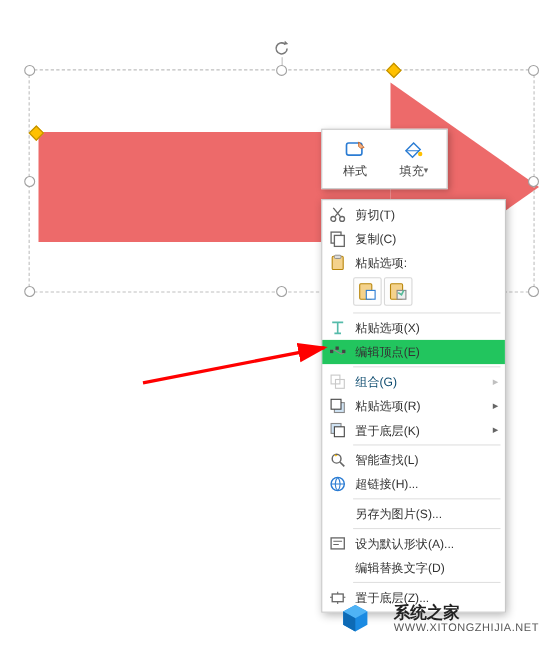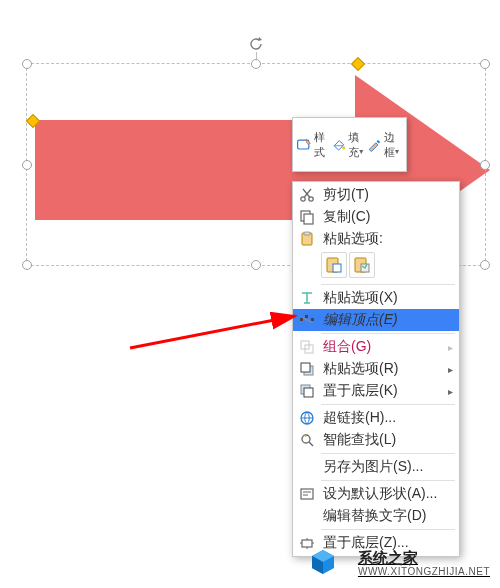"样式" .mini-btn { flex-direction: row -> column }
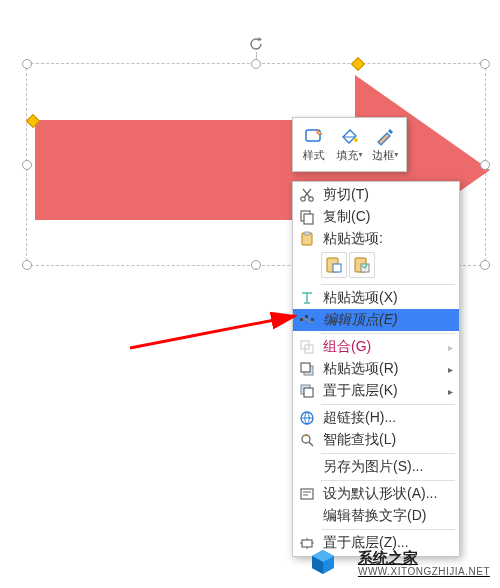"边框▾" div.mini-btn { html: <div> <svg> <path></path> <path></path> </svg> <span><span>边框</span><span>▾</span></span> </div> -> none }
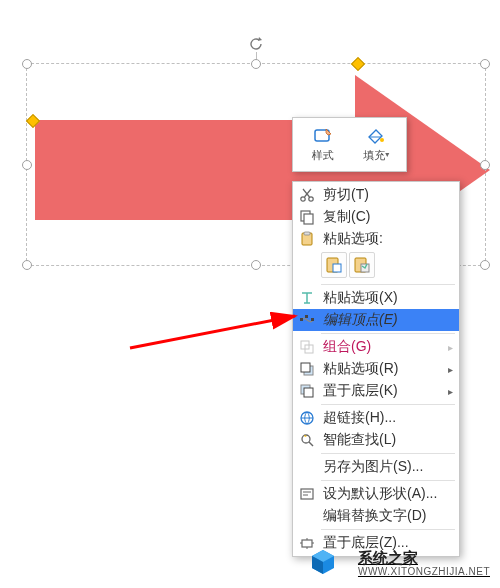"剪切(T)" .menu-text { font-size: 14px -> 11px }
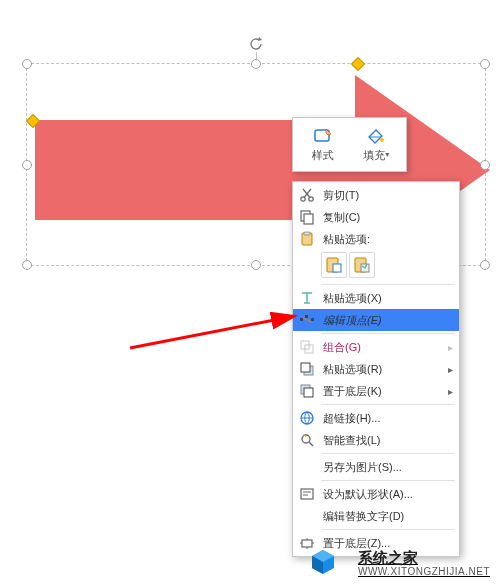"编辑顶点(E)" .menu-item.hover { background: #3b82f6 -> #22c55e; font-style: italic -> none }
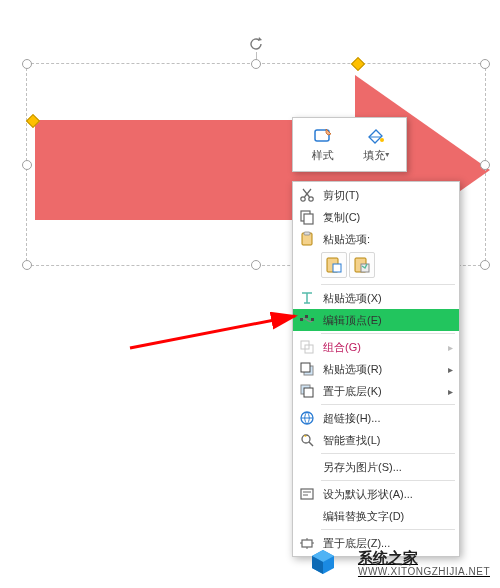"组合(G)" .menu-item.disabled .menu-text { color: #be185d -> #0c4a6e }
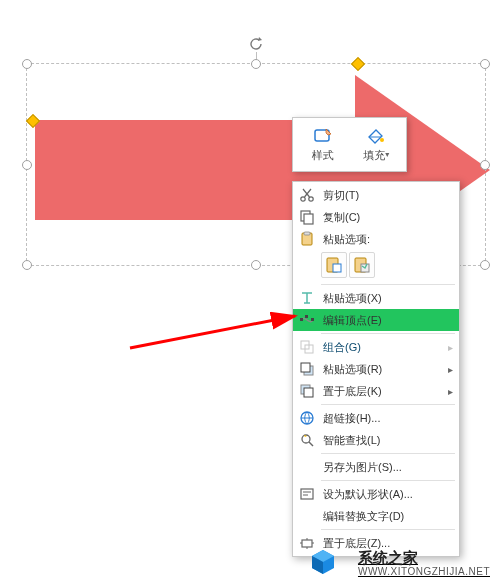"超链接(H)..." div.menu-item { order: before "智能查找(L)" -> after "智能查找(L)" }
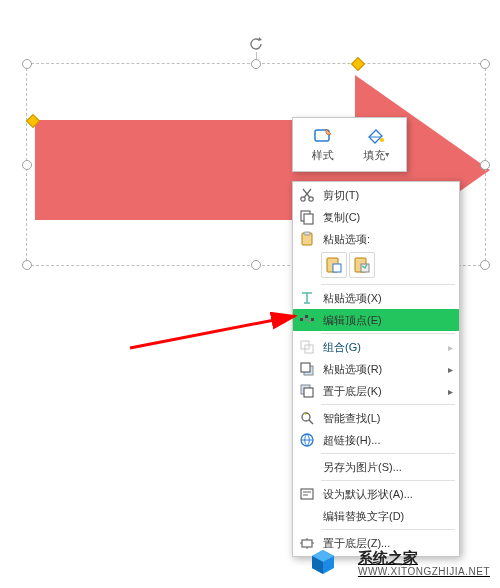"系统之家" .watermark { text-decoration: underline -> none }
